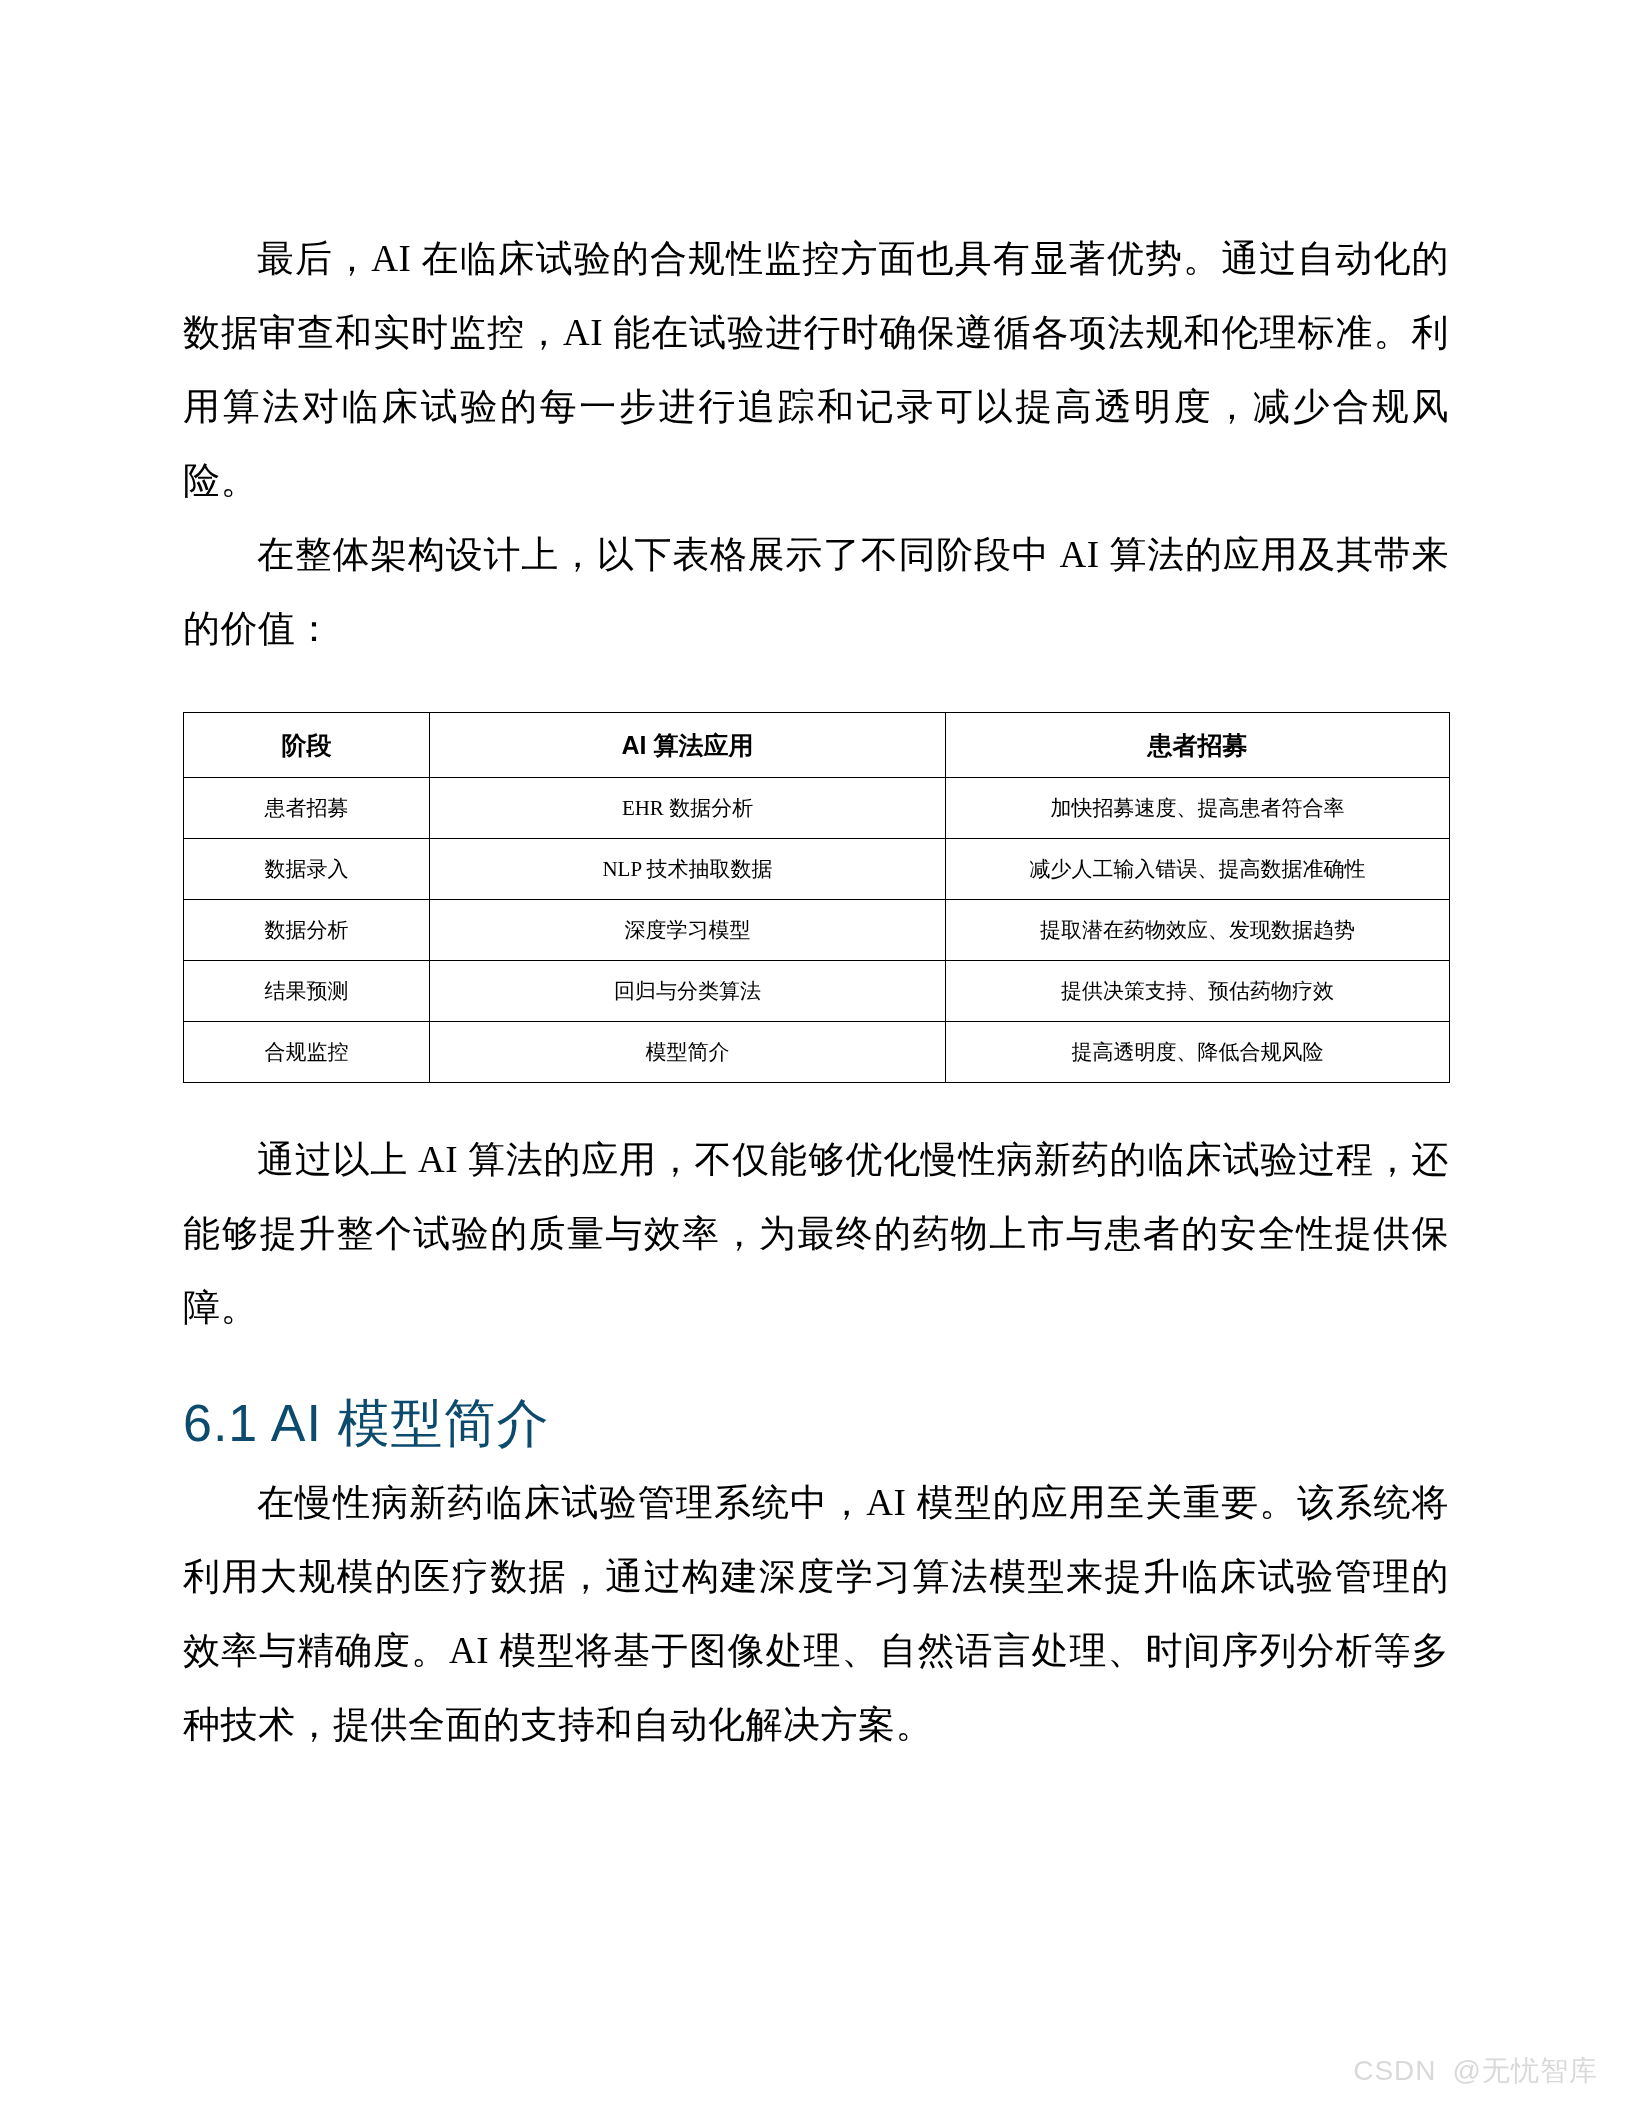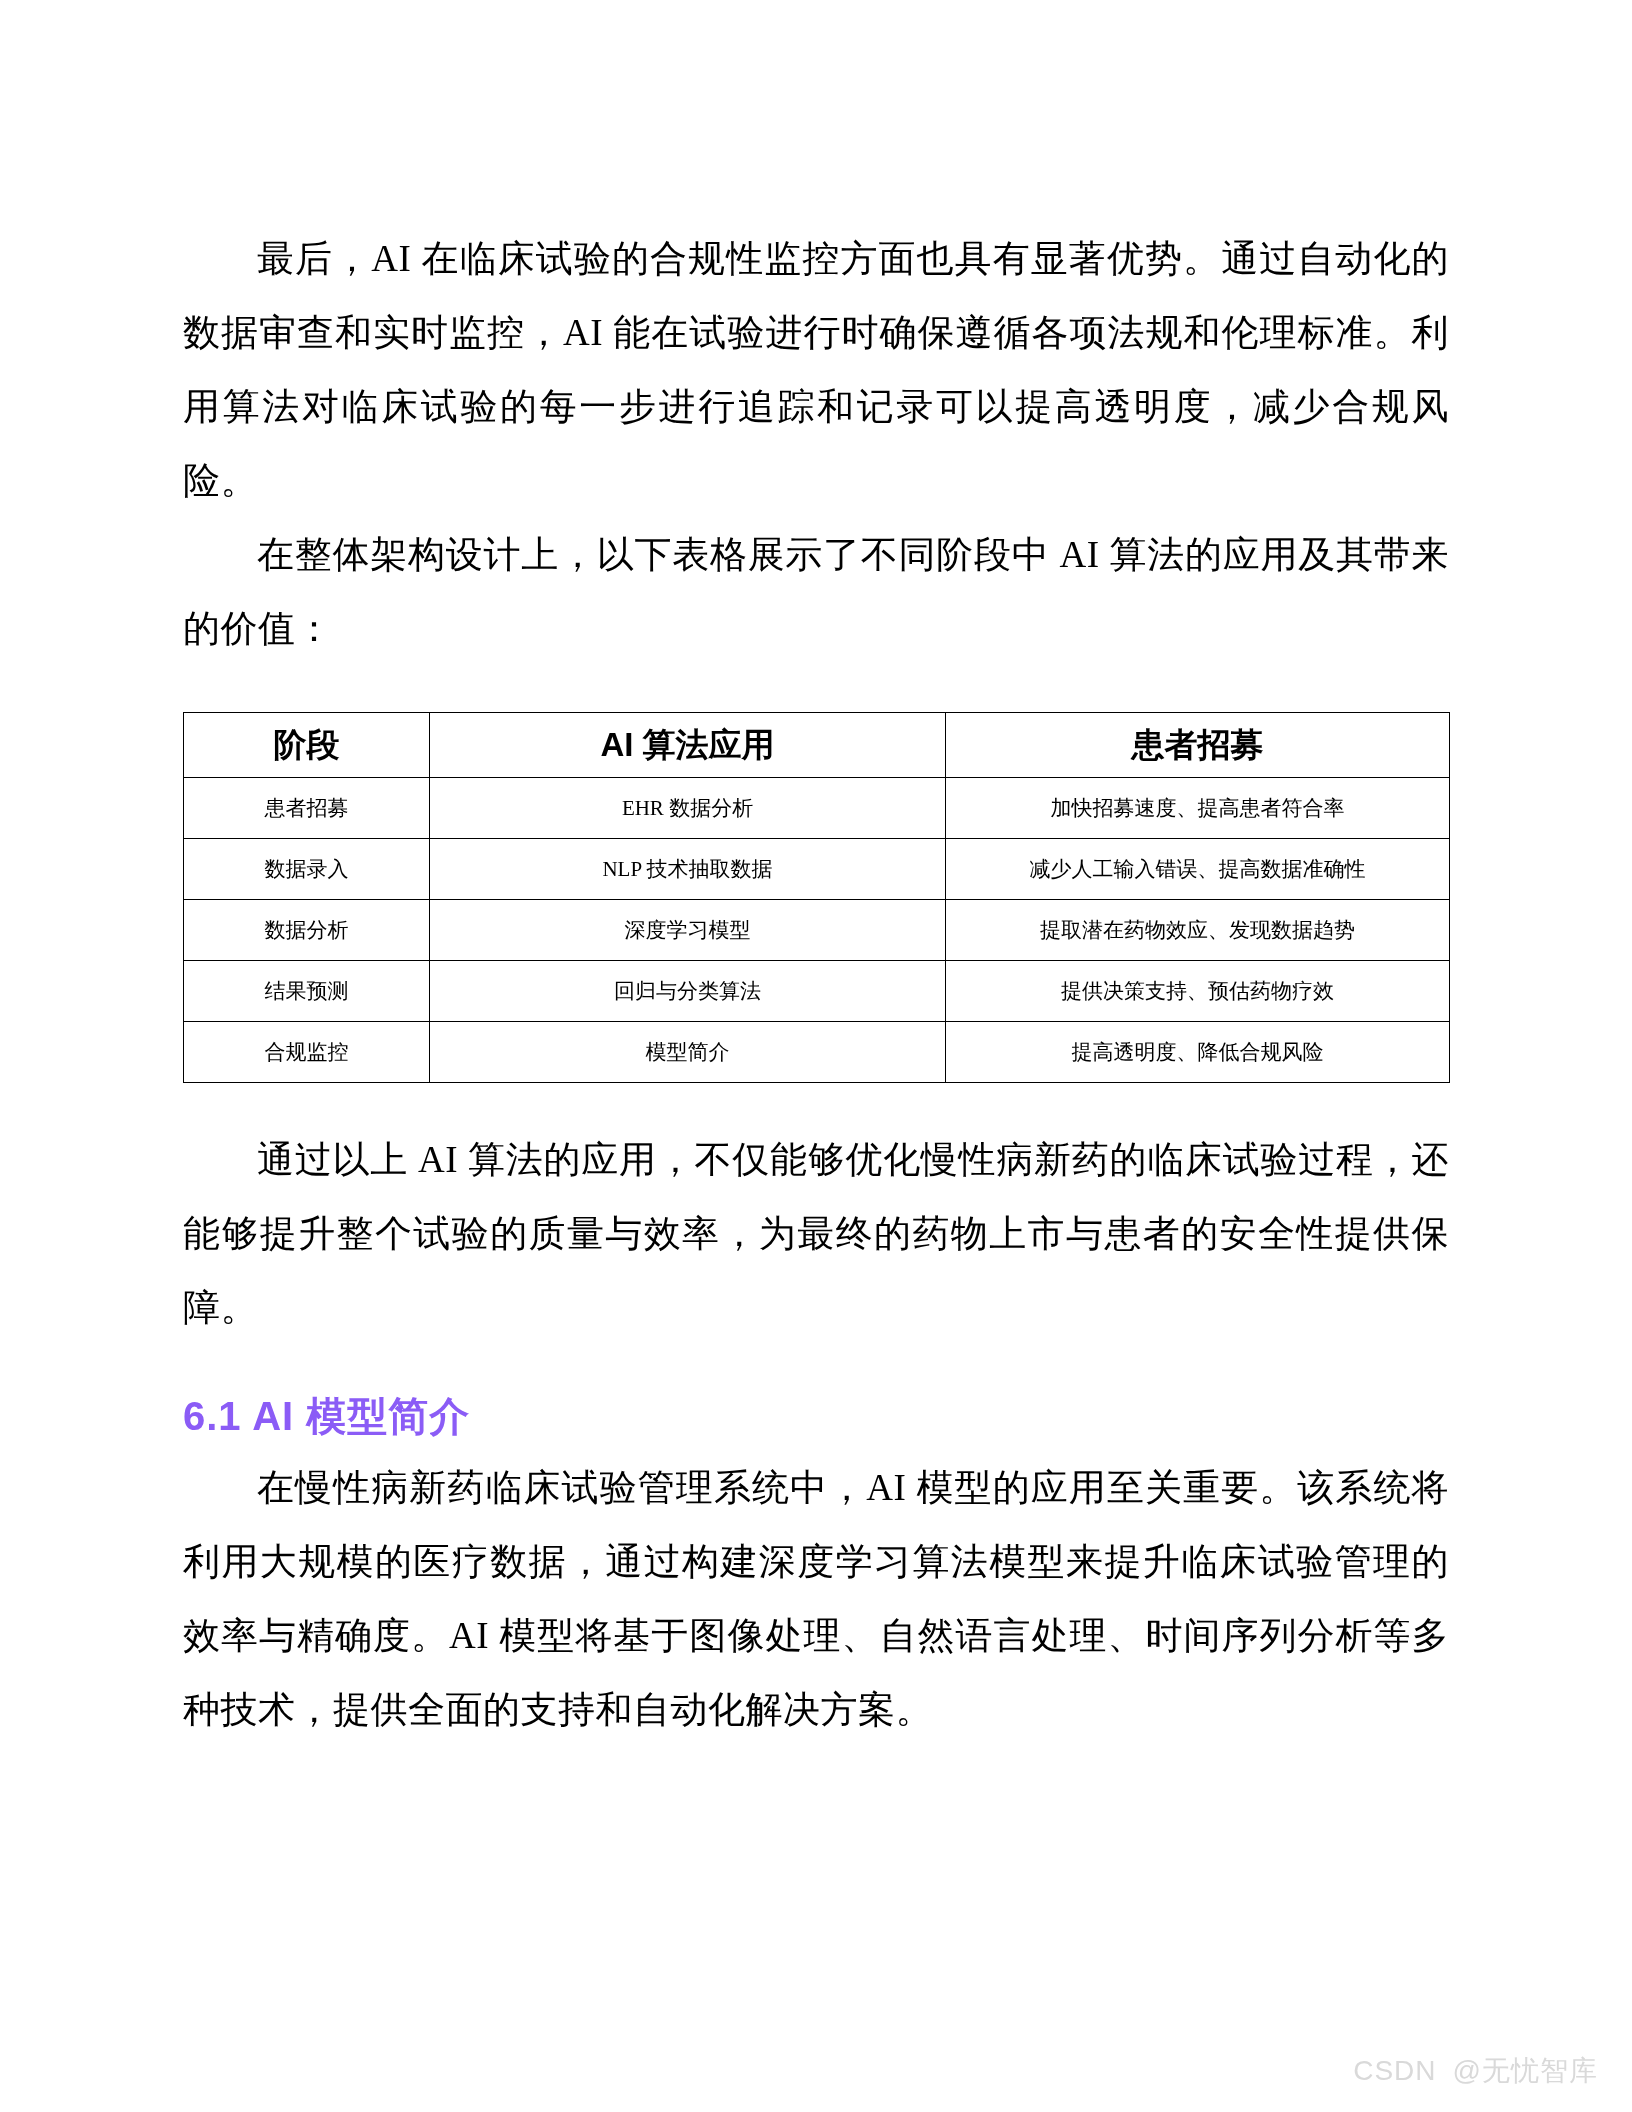"阶段" table.ai-table thead th { font-size: 33px -> 25px }
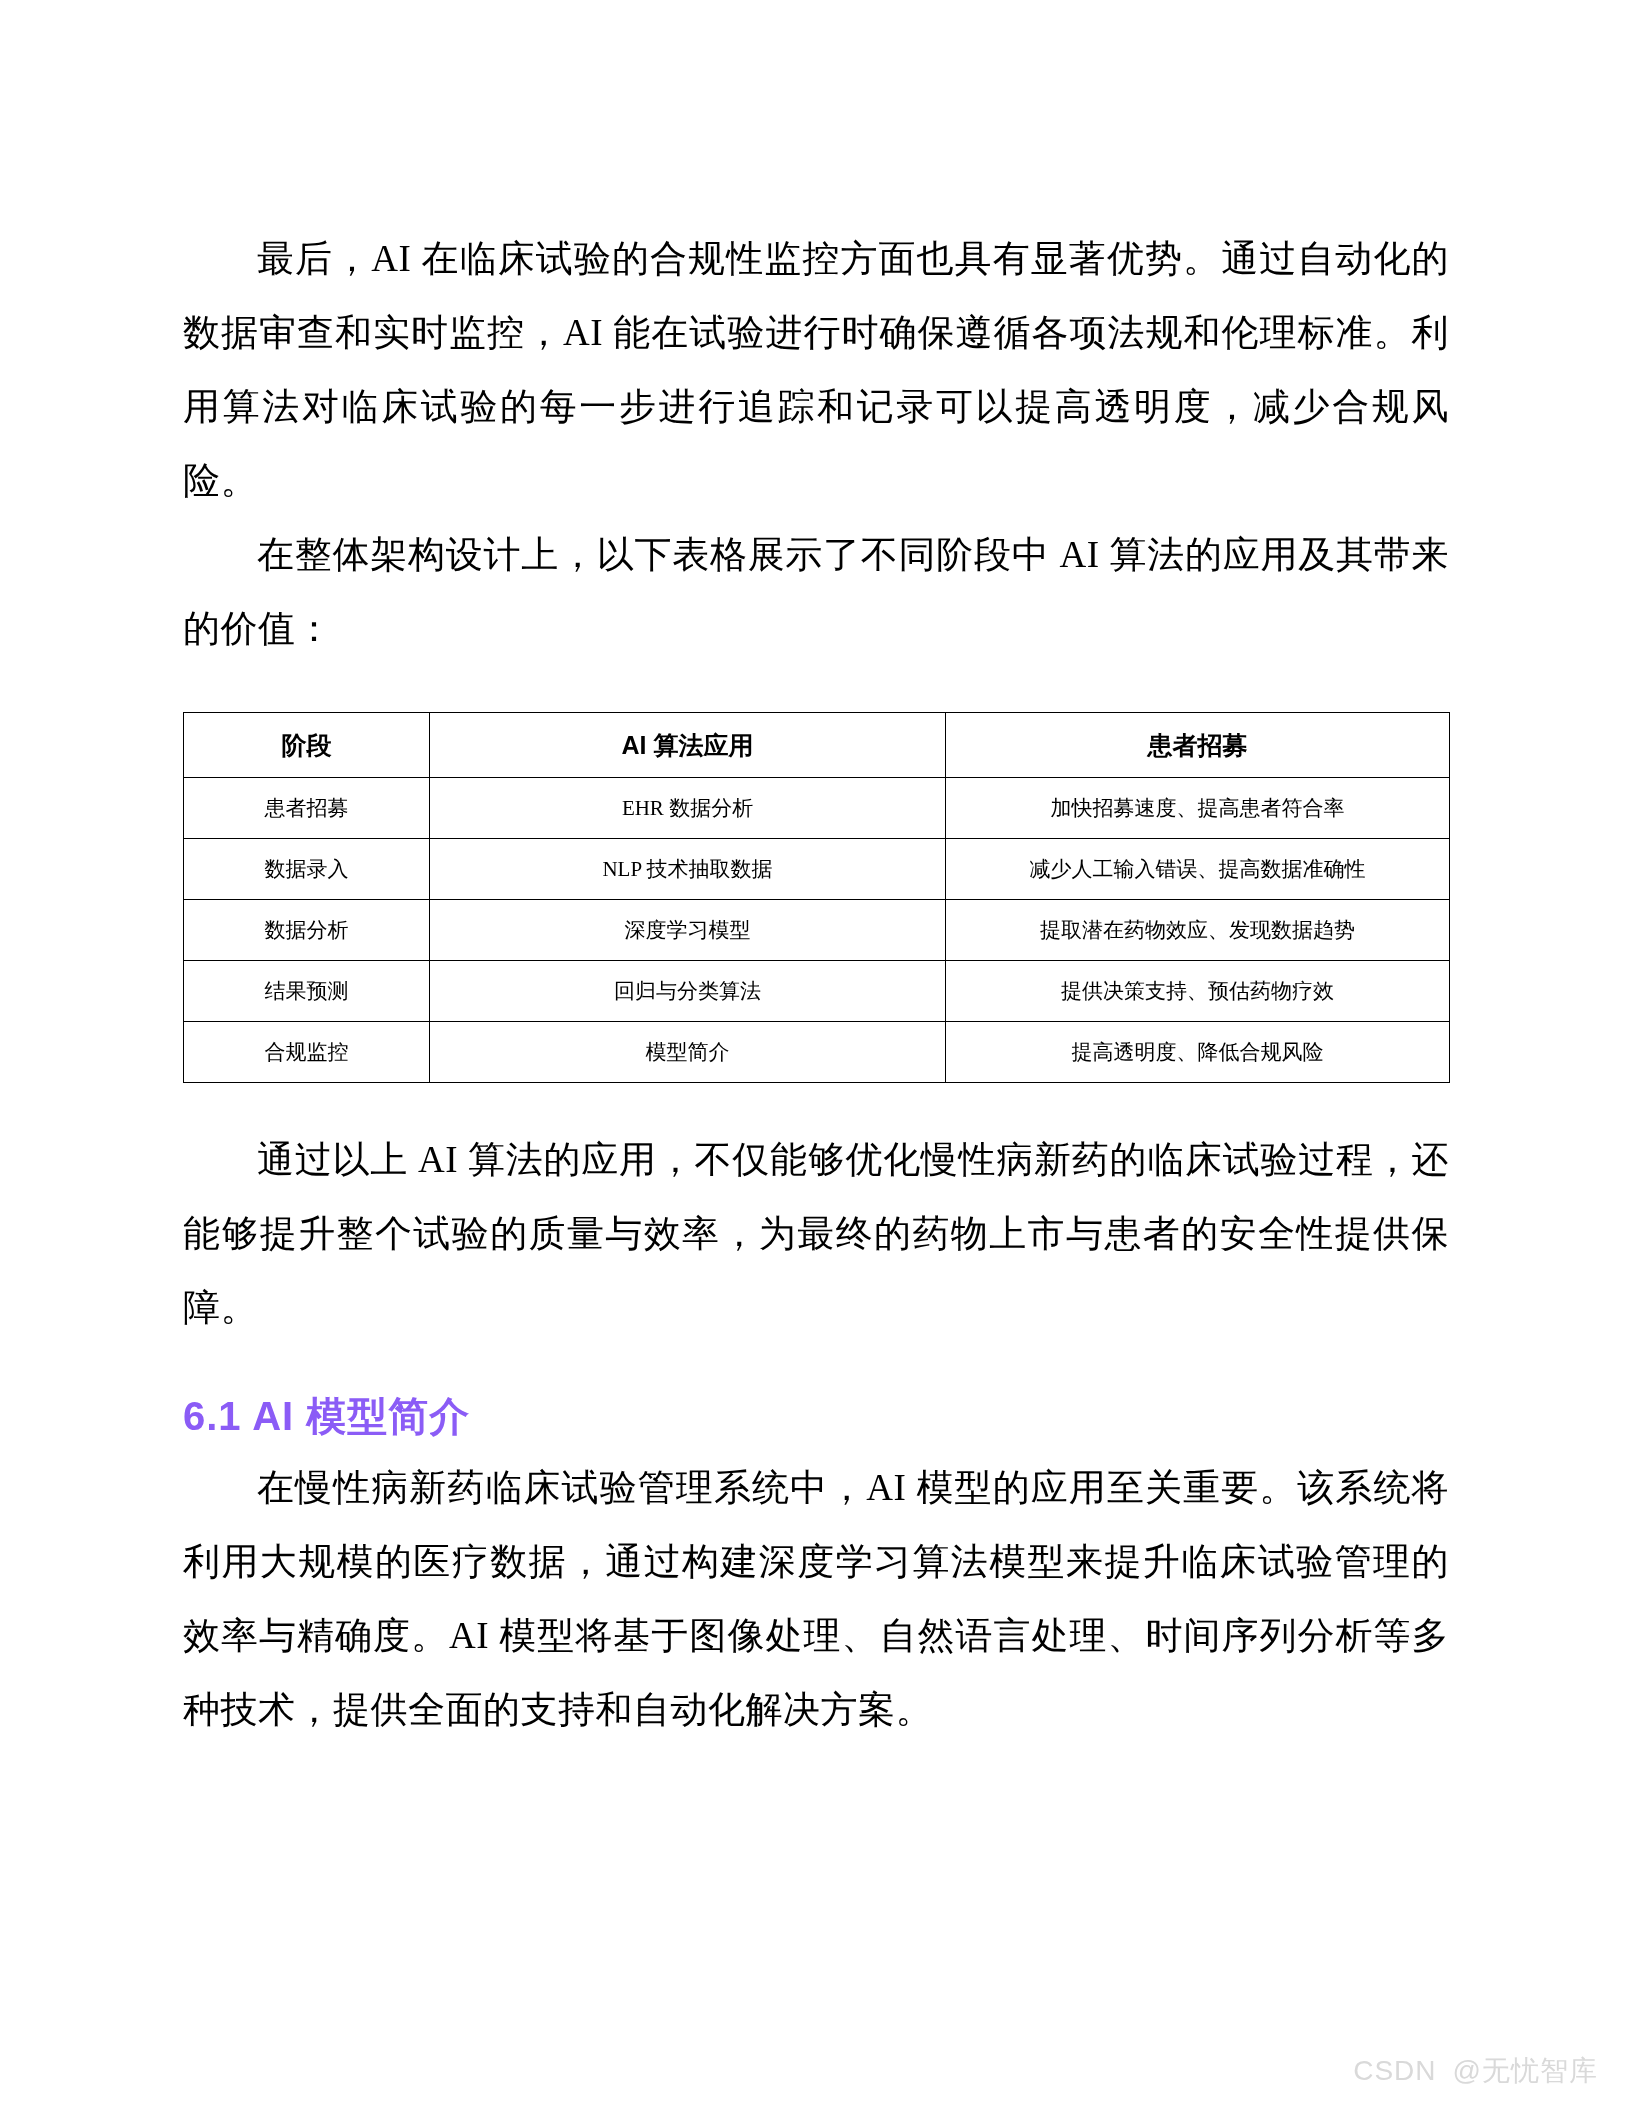"6.1 AI 模型简介" h2.section-heading { color: #8b5cf6 -> #0c4a6e; font-size: 40px -> 52px; font-weight: bold -> normal }
